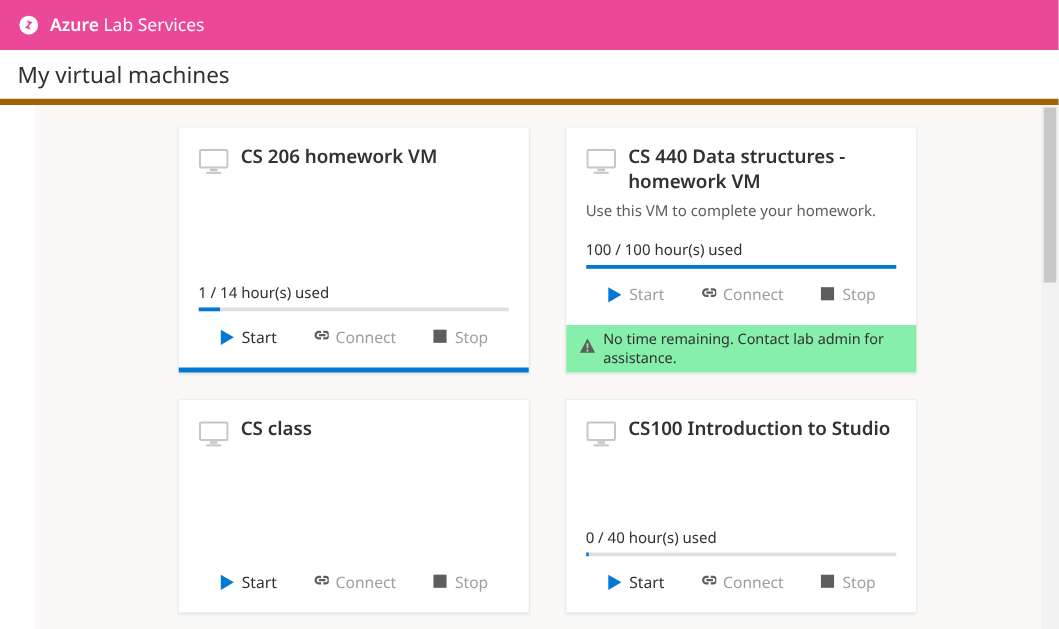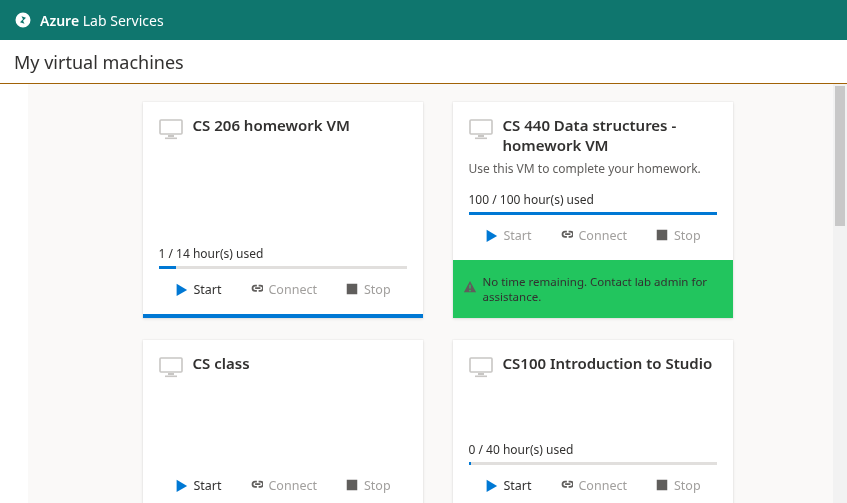"Azure Lab Services" .topbar { background: #0f766e -> #ec4899 }
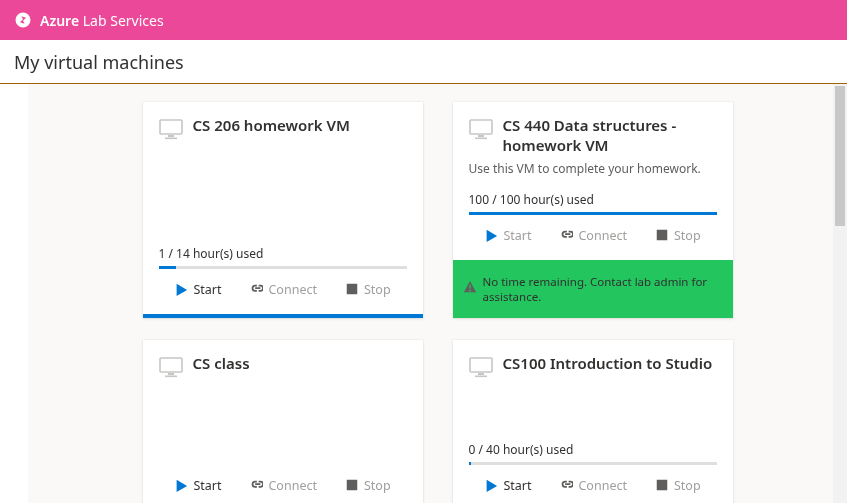"My virtual machines" .subhead { border-bottom: 1px solid #a16207 -> 5px solid #a16207 }
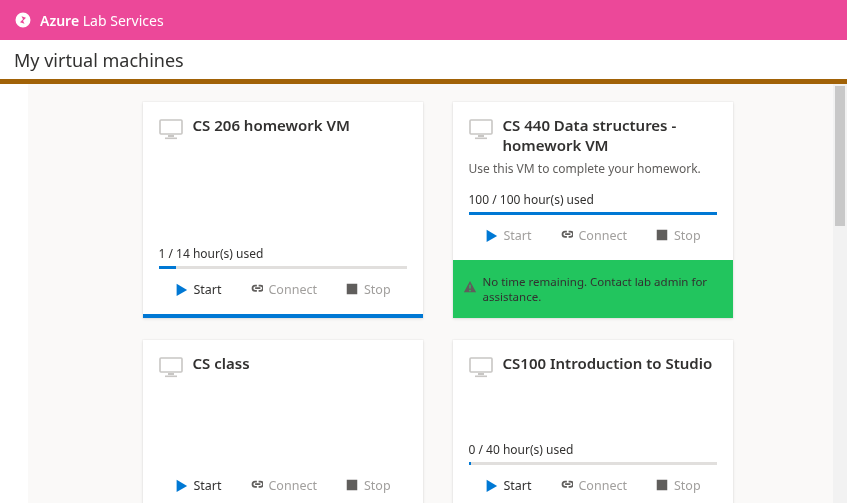"No time remaining. Contact lab" .alert { background: #22c55e -> #86efac; padding: 14px 10px -> 4px 10px }
